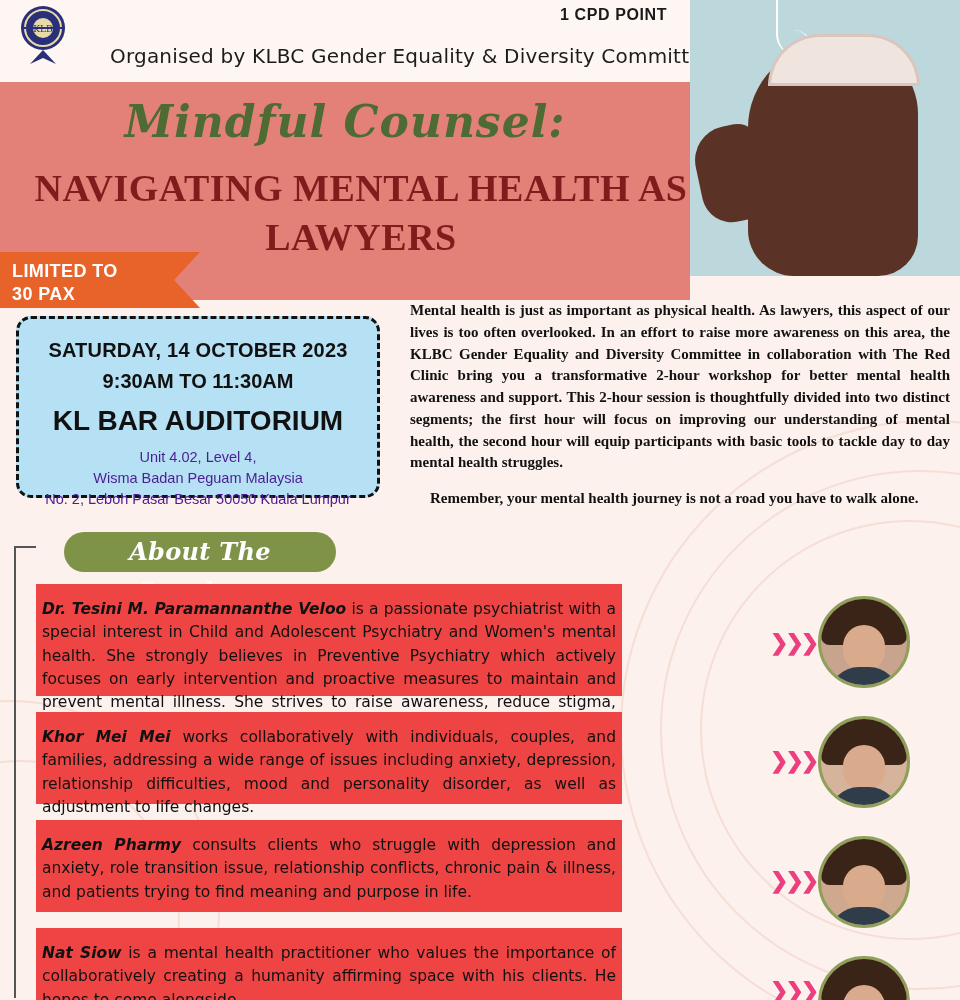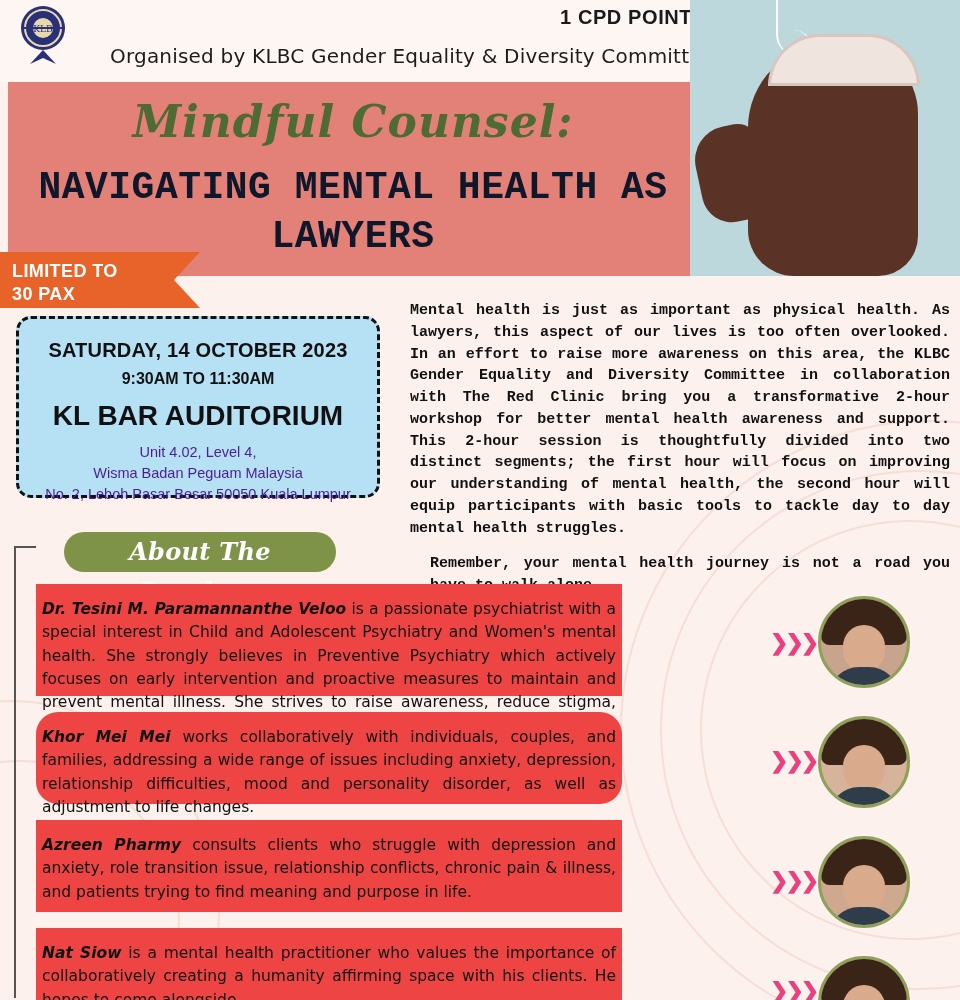"1 CPD POINT" .cpd { font-size: 20px -> 16px }
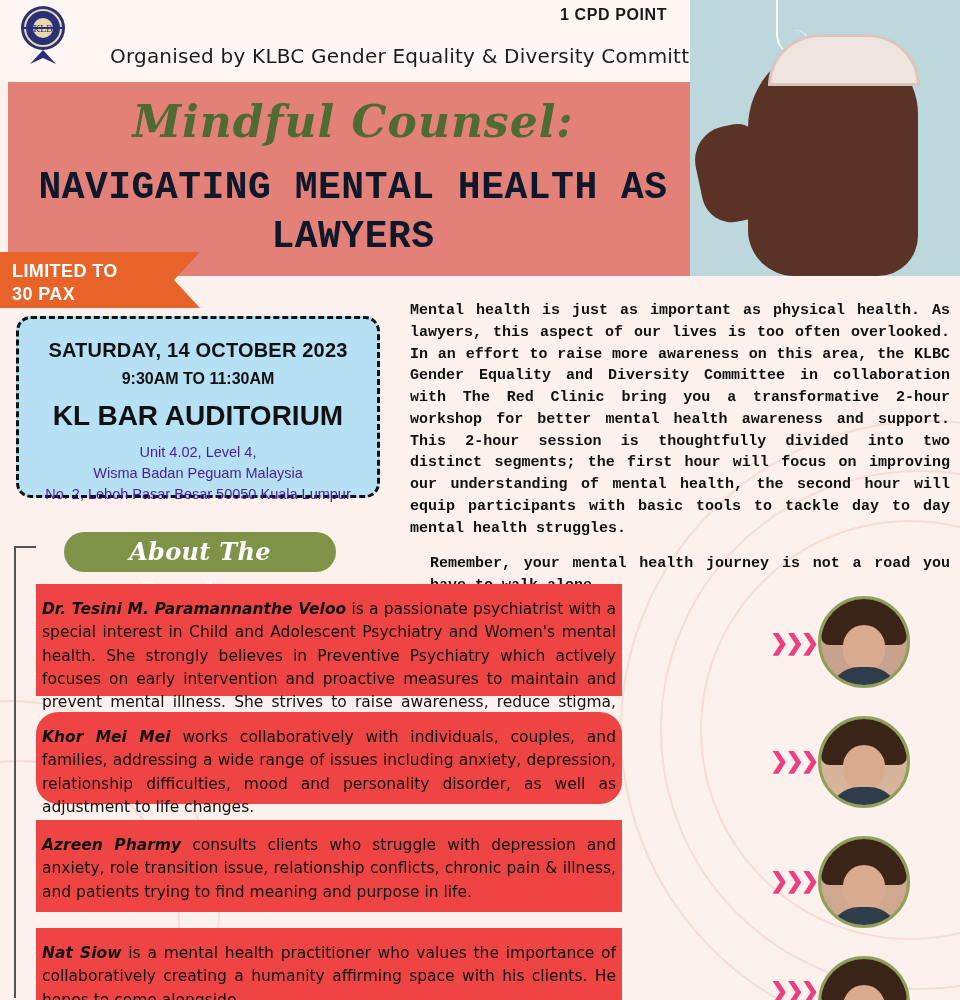"Mindful Counsel:" .hero { height: 194px -> 218px; margin-left: 8px -> none }
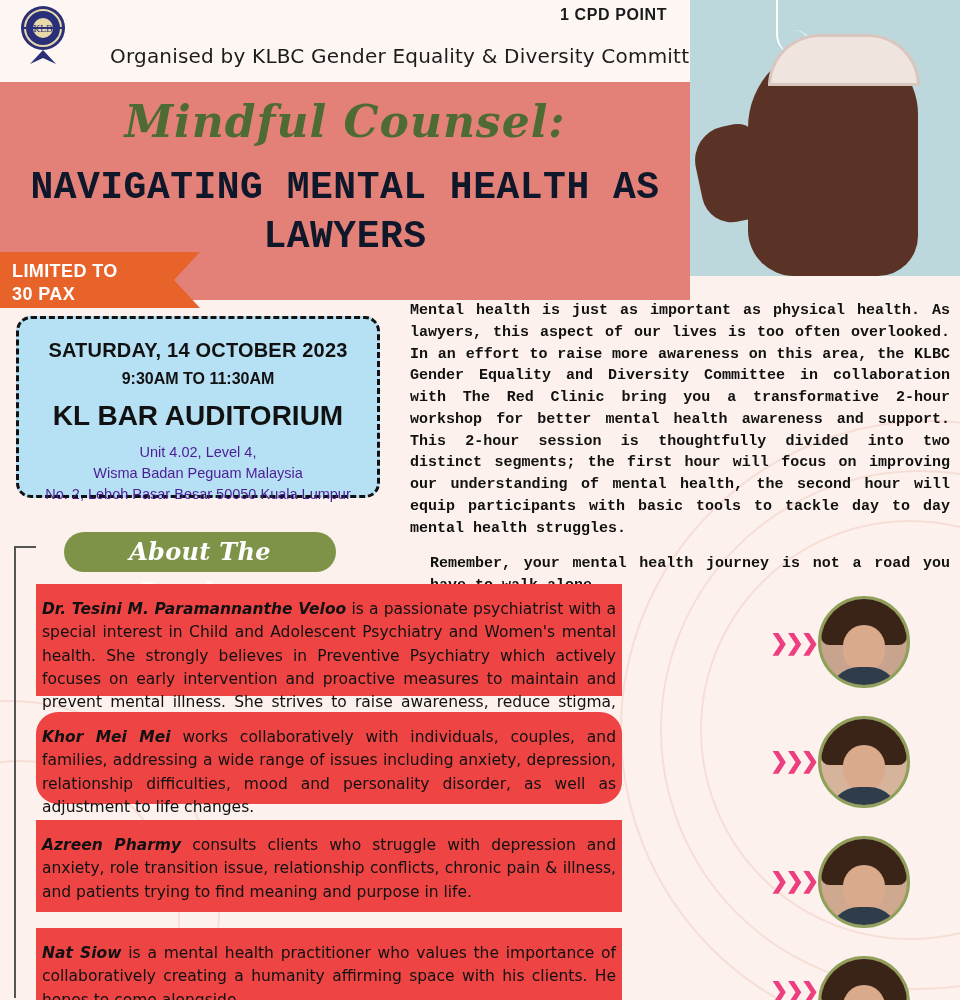"NAVIGATING MENTAL HEALTH AS LAWYERS" .hero-title { color: #0f172a -> #7f1d1d; font-family: Liberation Mono, monospace -> Liberation Serif, serif; left: 0 -> 16px }
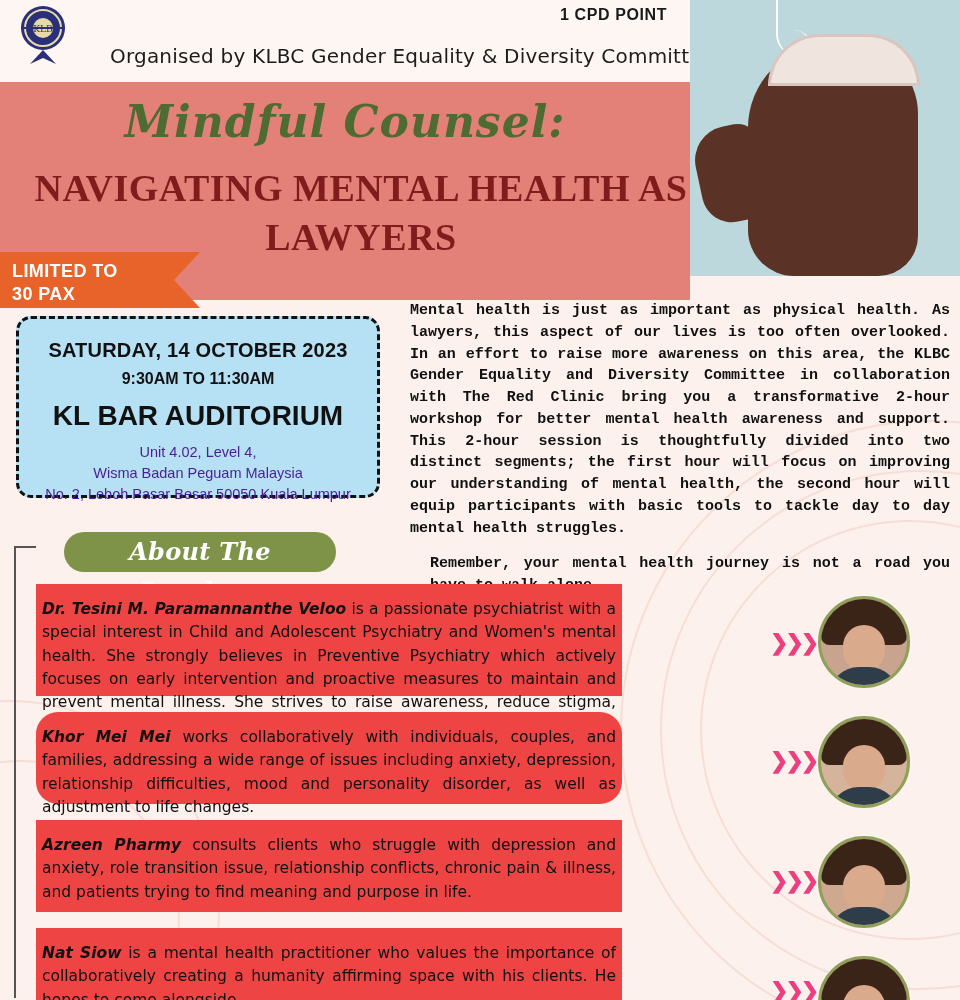"Mental health is just as" .blurb { font-family: Liberation Mono, monospace -> Liberation Serif, serif }
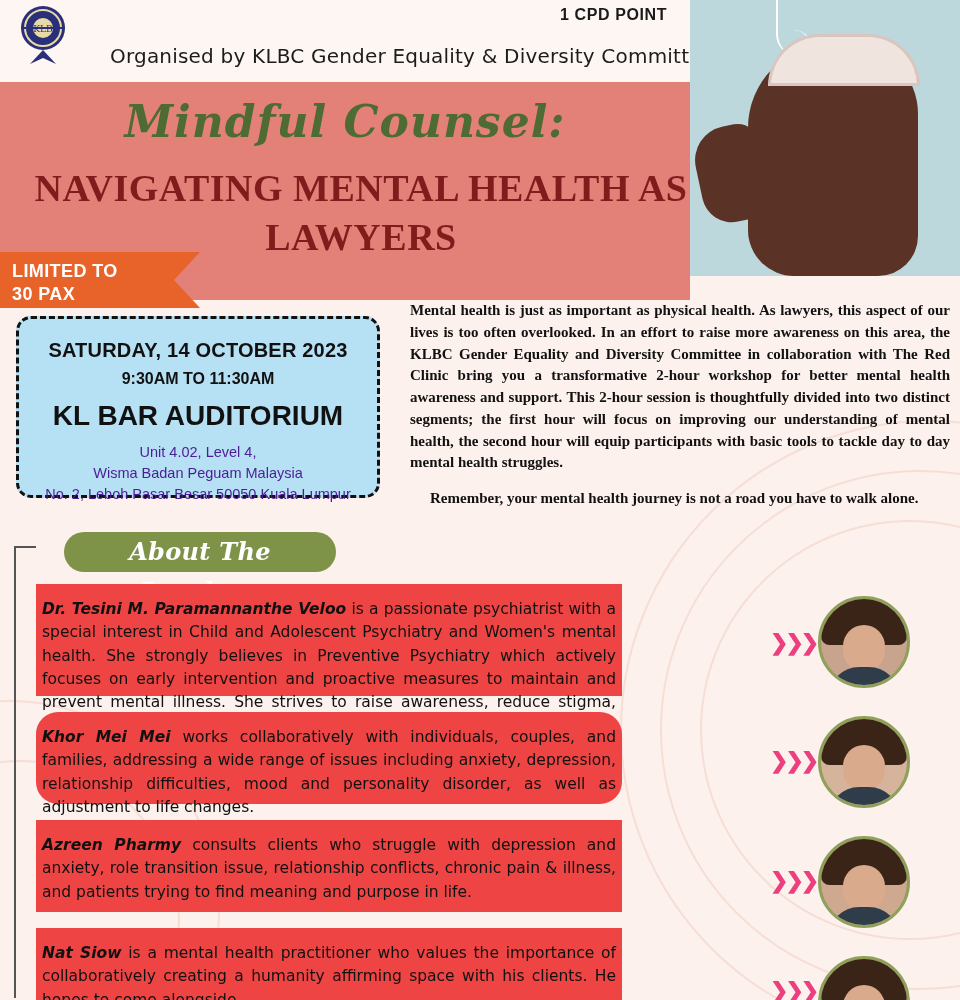"9:30AM TO 11:30AM" .d-line2 { font-size: 16px -> 20px }
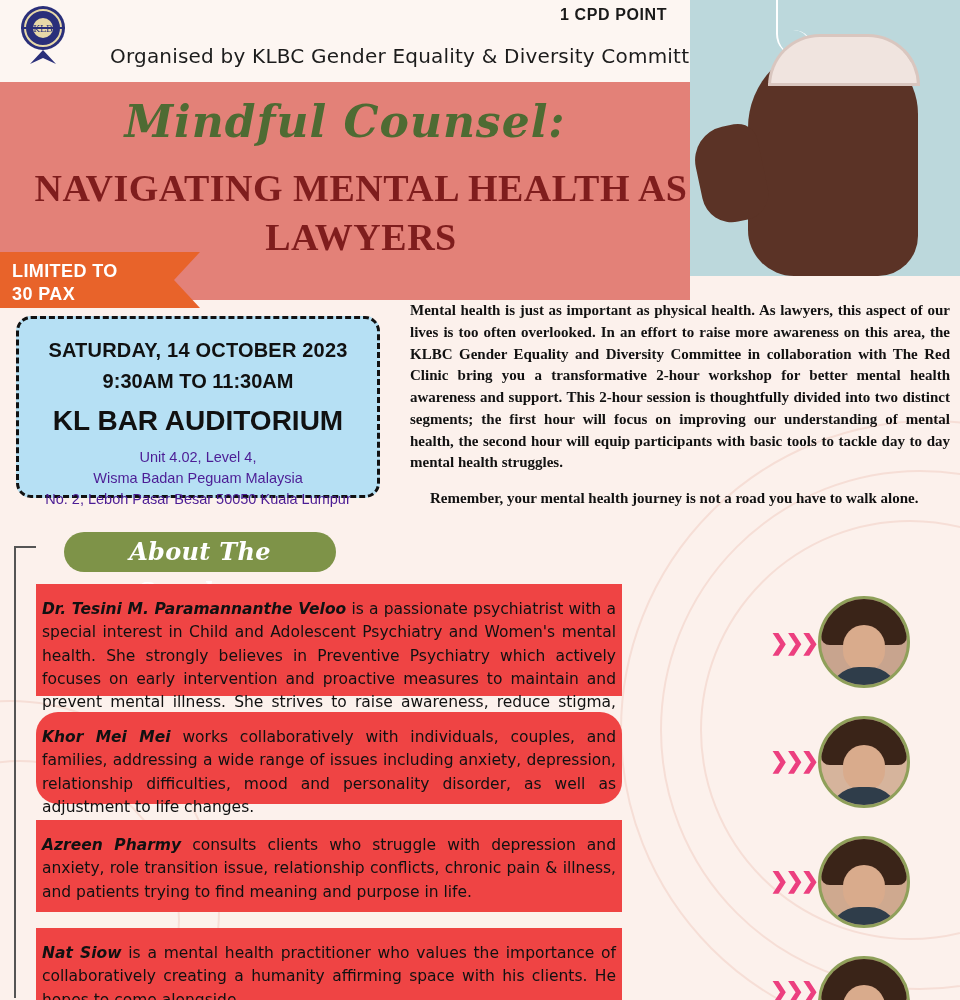"Khor Mei Mei works collaboratively" #sp1 { border-radius: 22px -> none }
